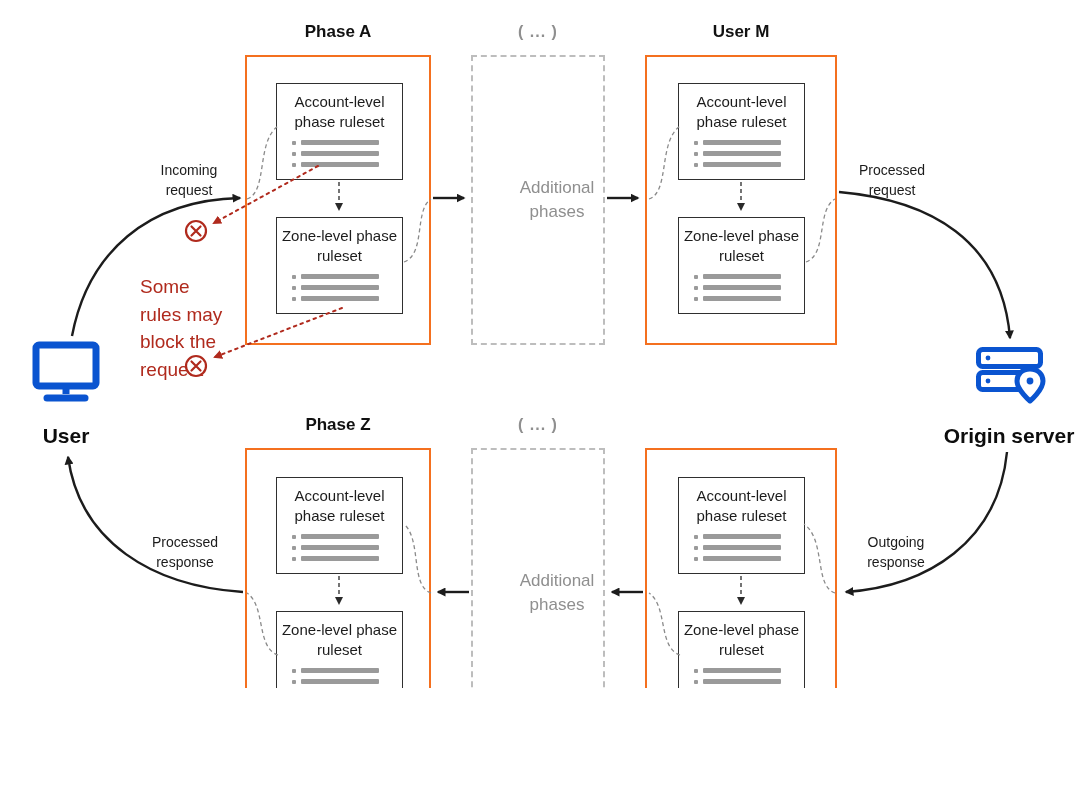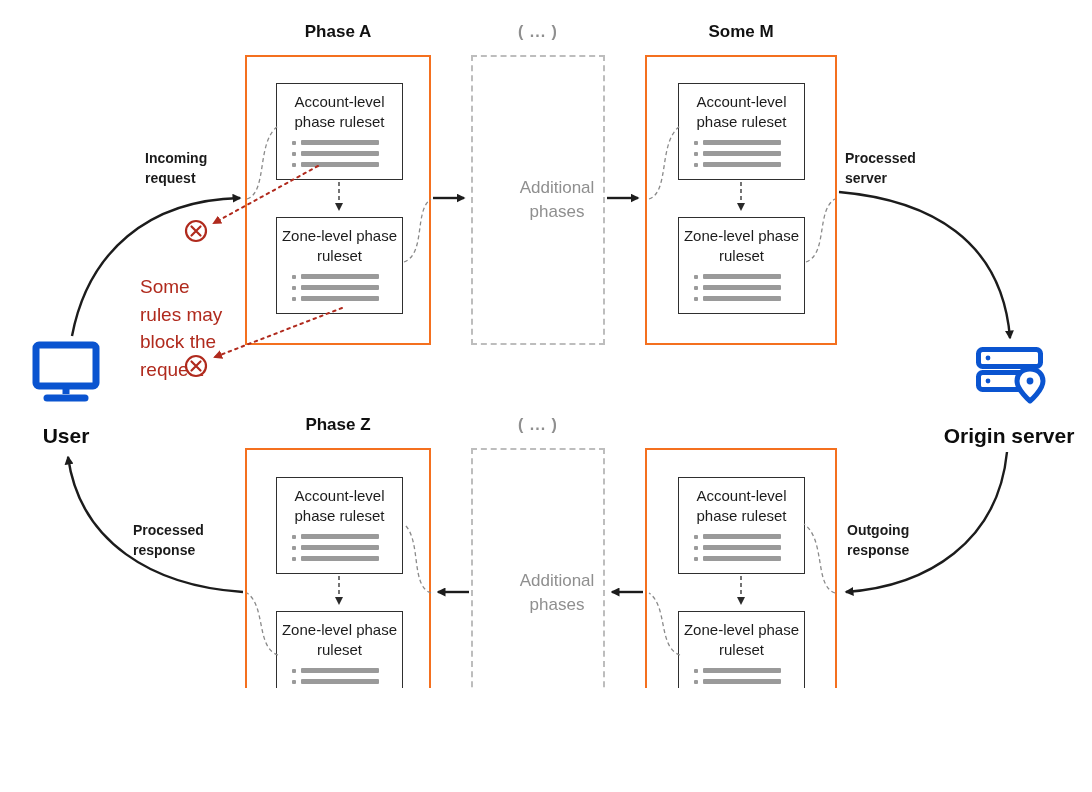"Some M" div.phase-title { text: Some -> User }
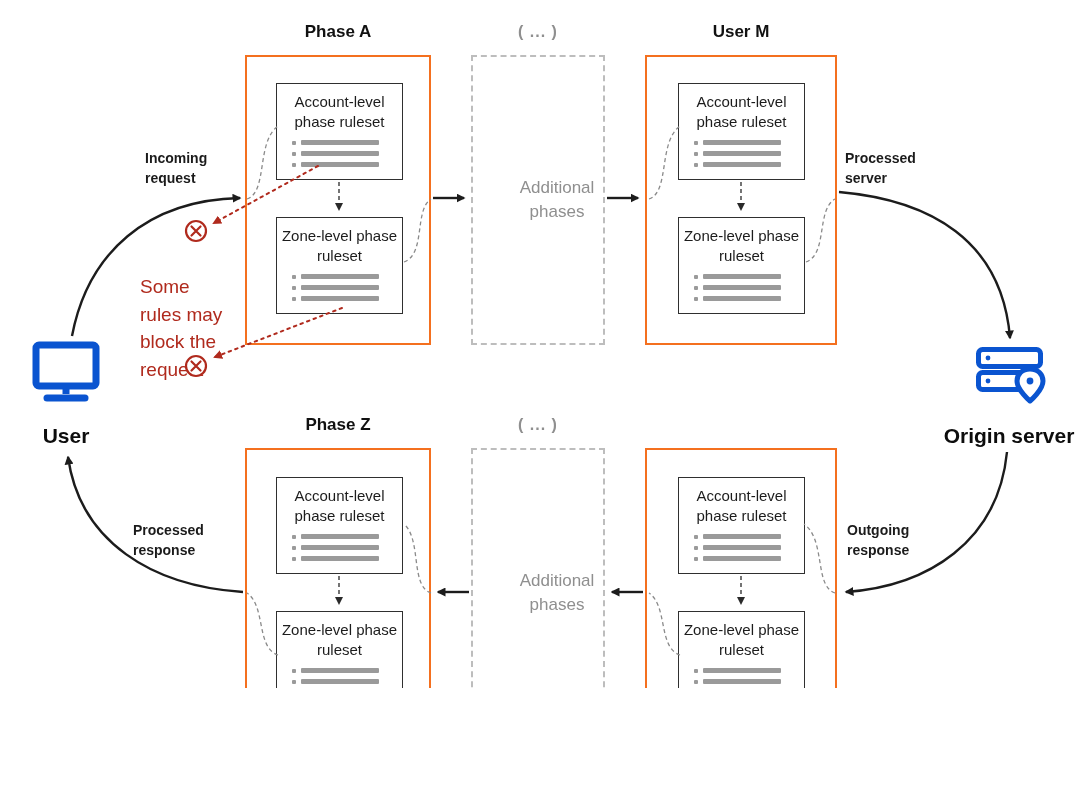"Incoming request" .flow-label { font-weight: 700 -> 400; margin-top: none -> 12px; text-align: left -> center }
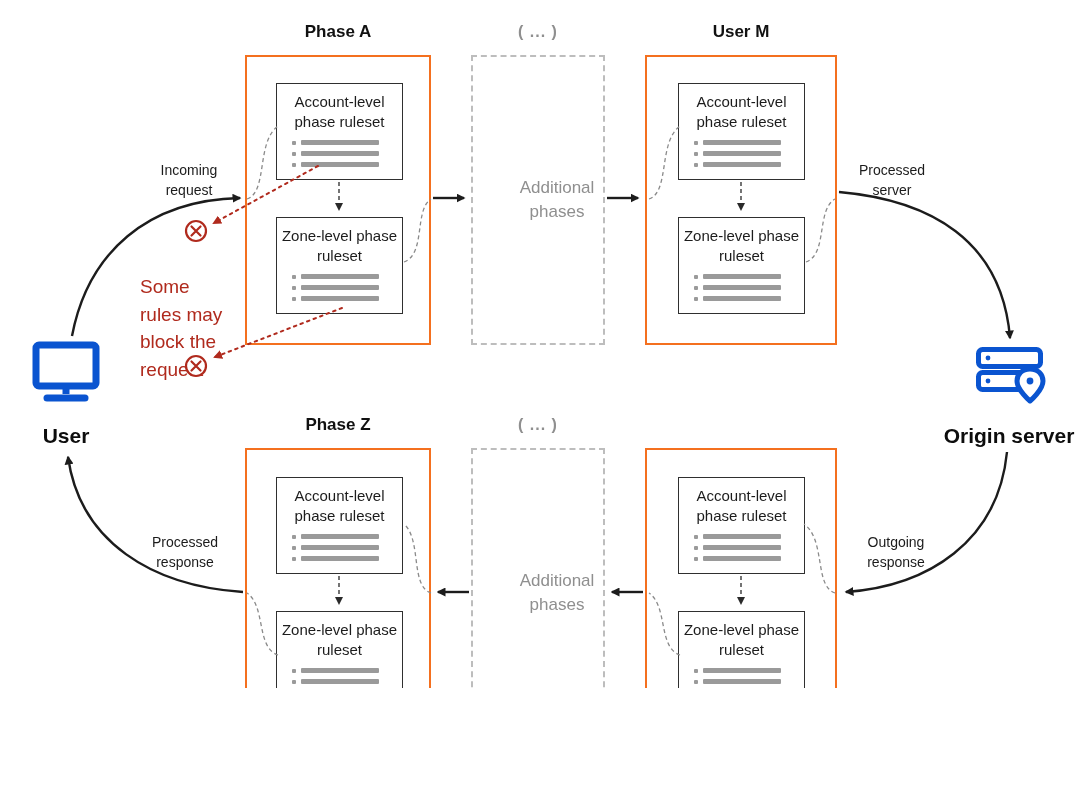"Processed server" div.flow-label { text: server -> request }
